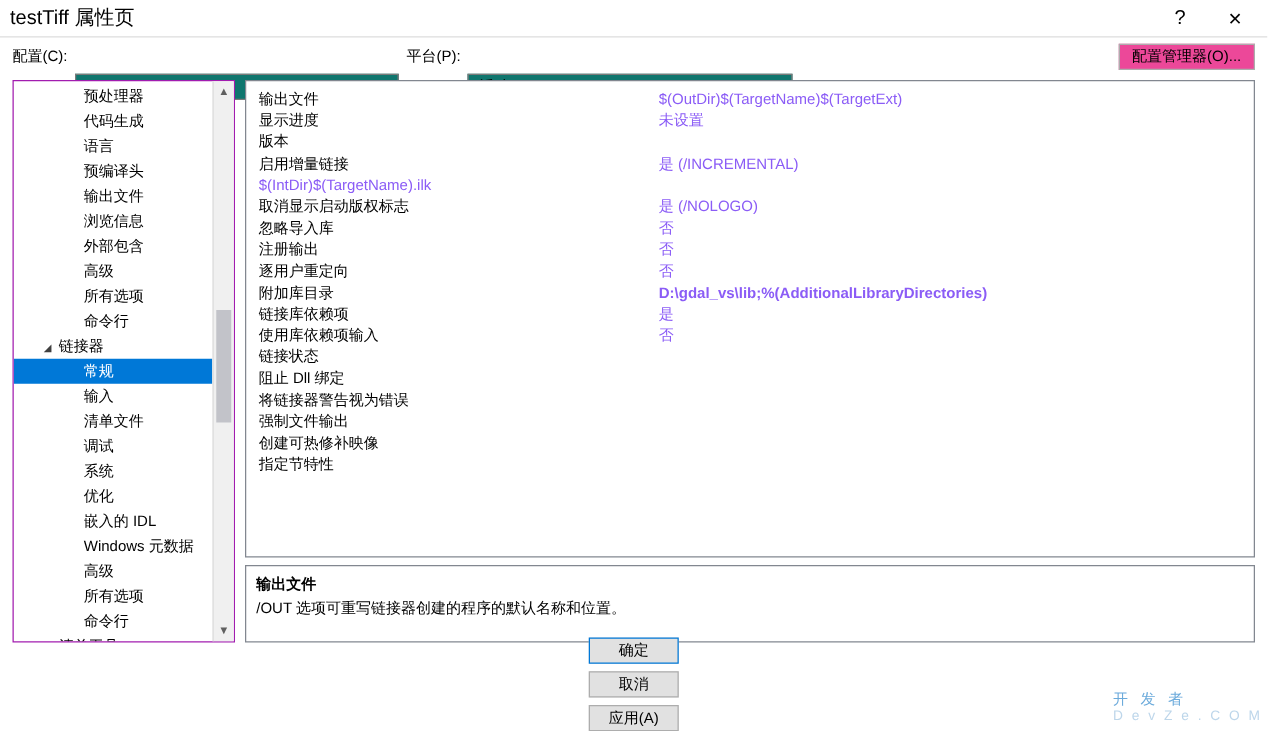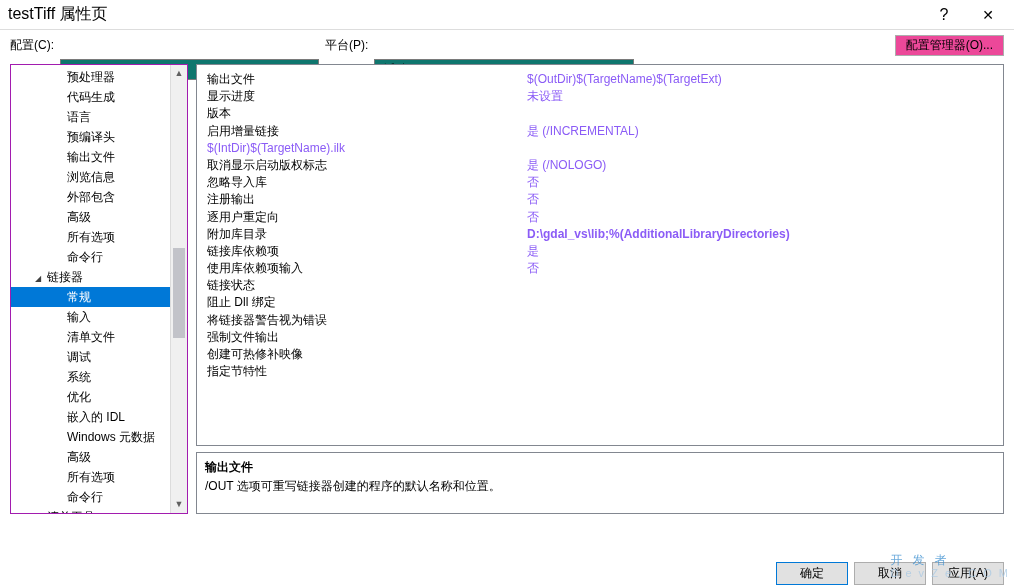"确定" .footer { align-items: flex-end -> center; flex-direction: none -> column }
